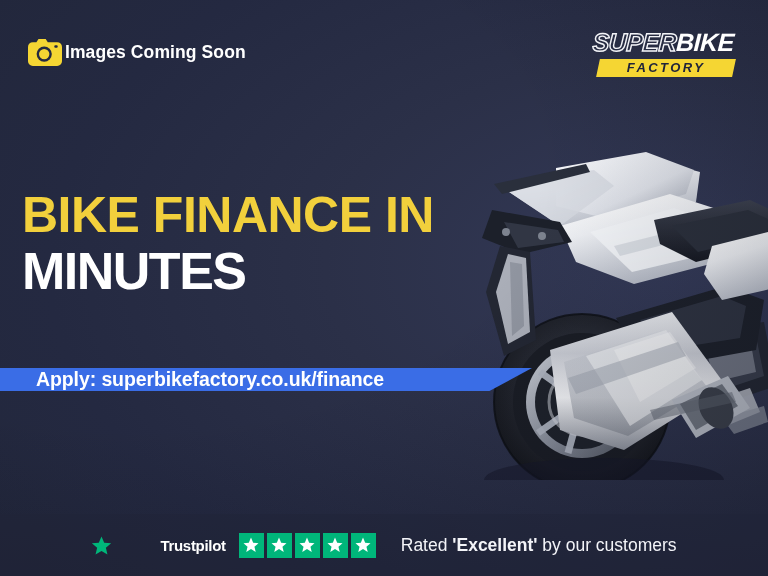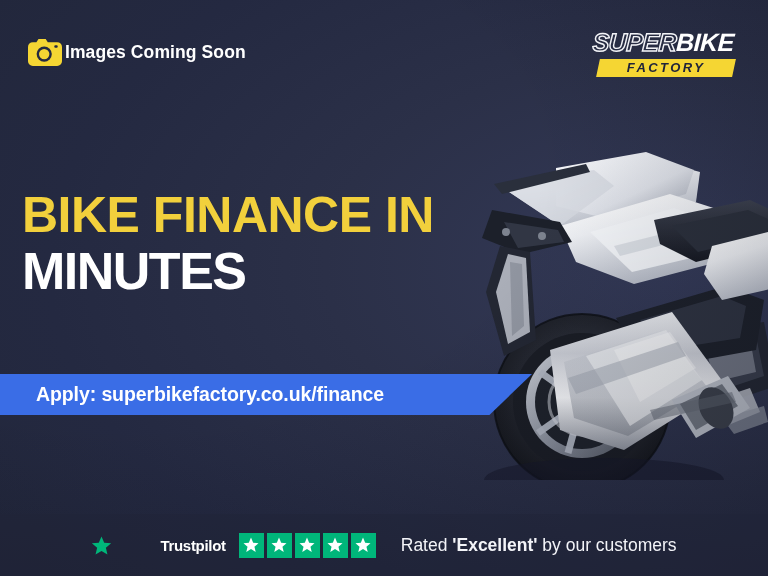"Apply: superbikefactory.co.uk/finance" .apply-banner { height: 41px -> 23px; margin-top: 6px -> none }
